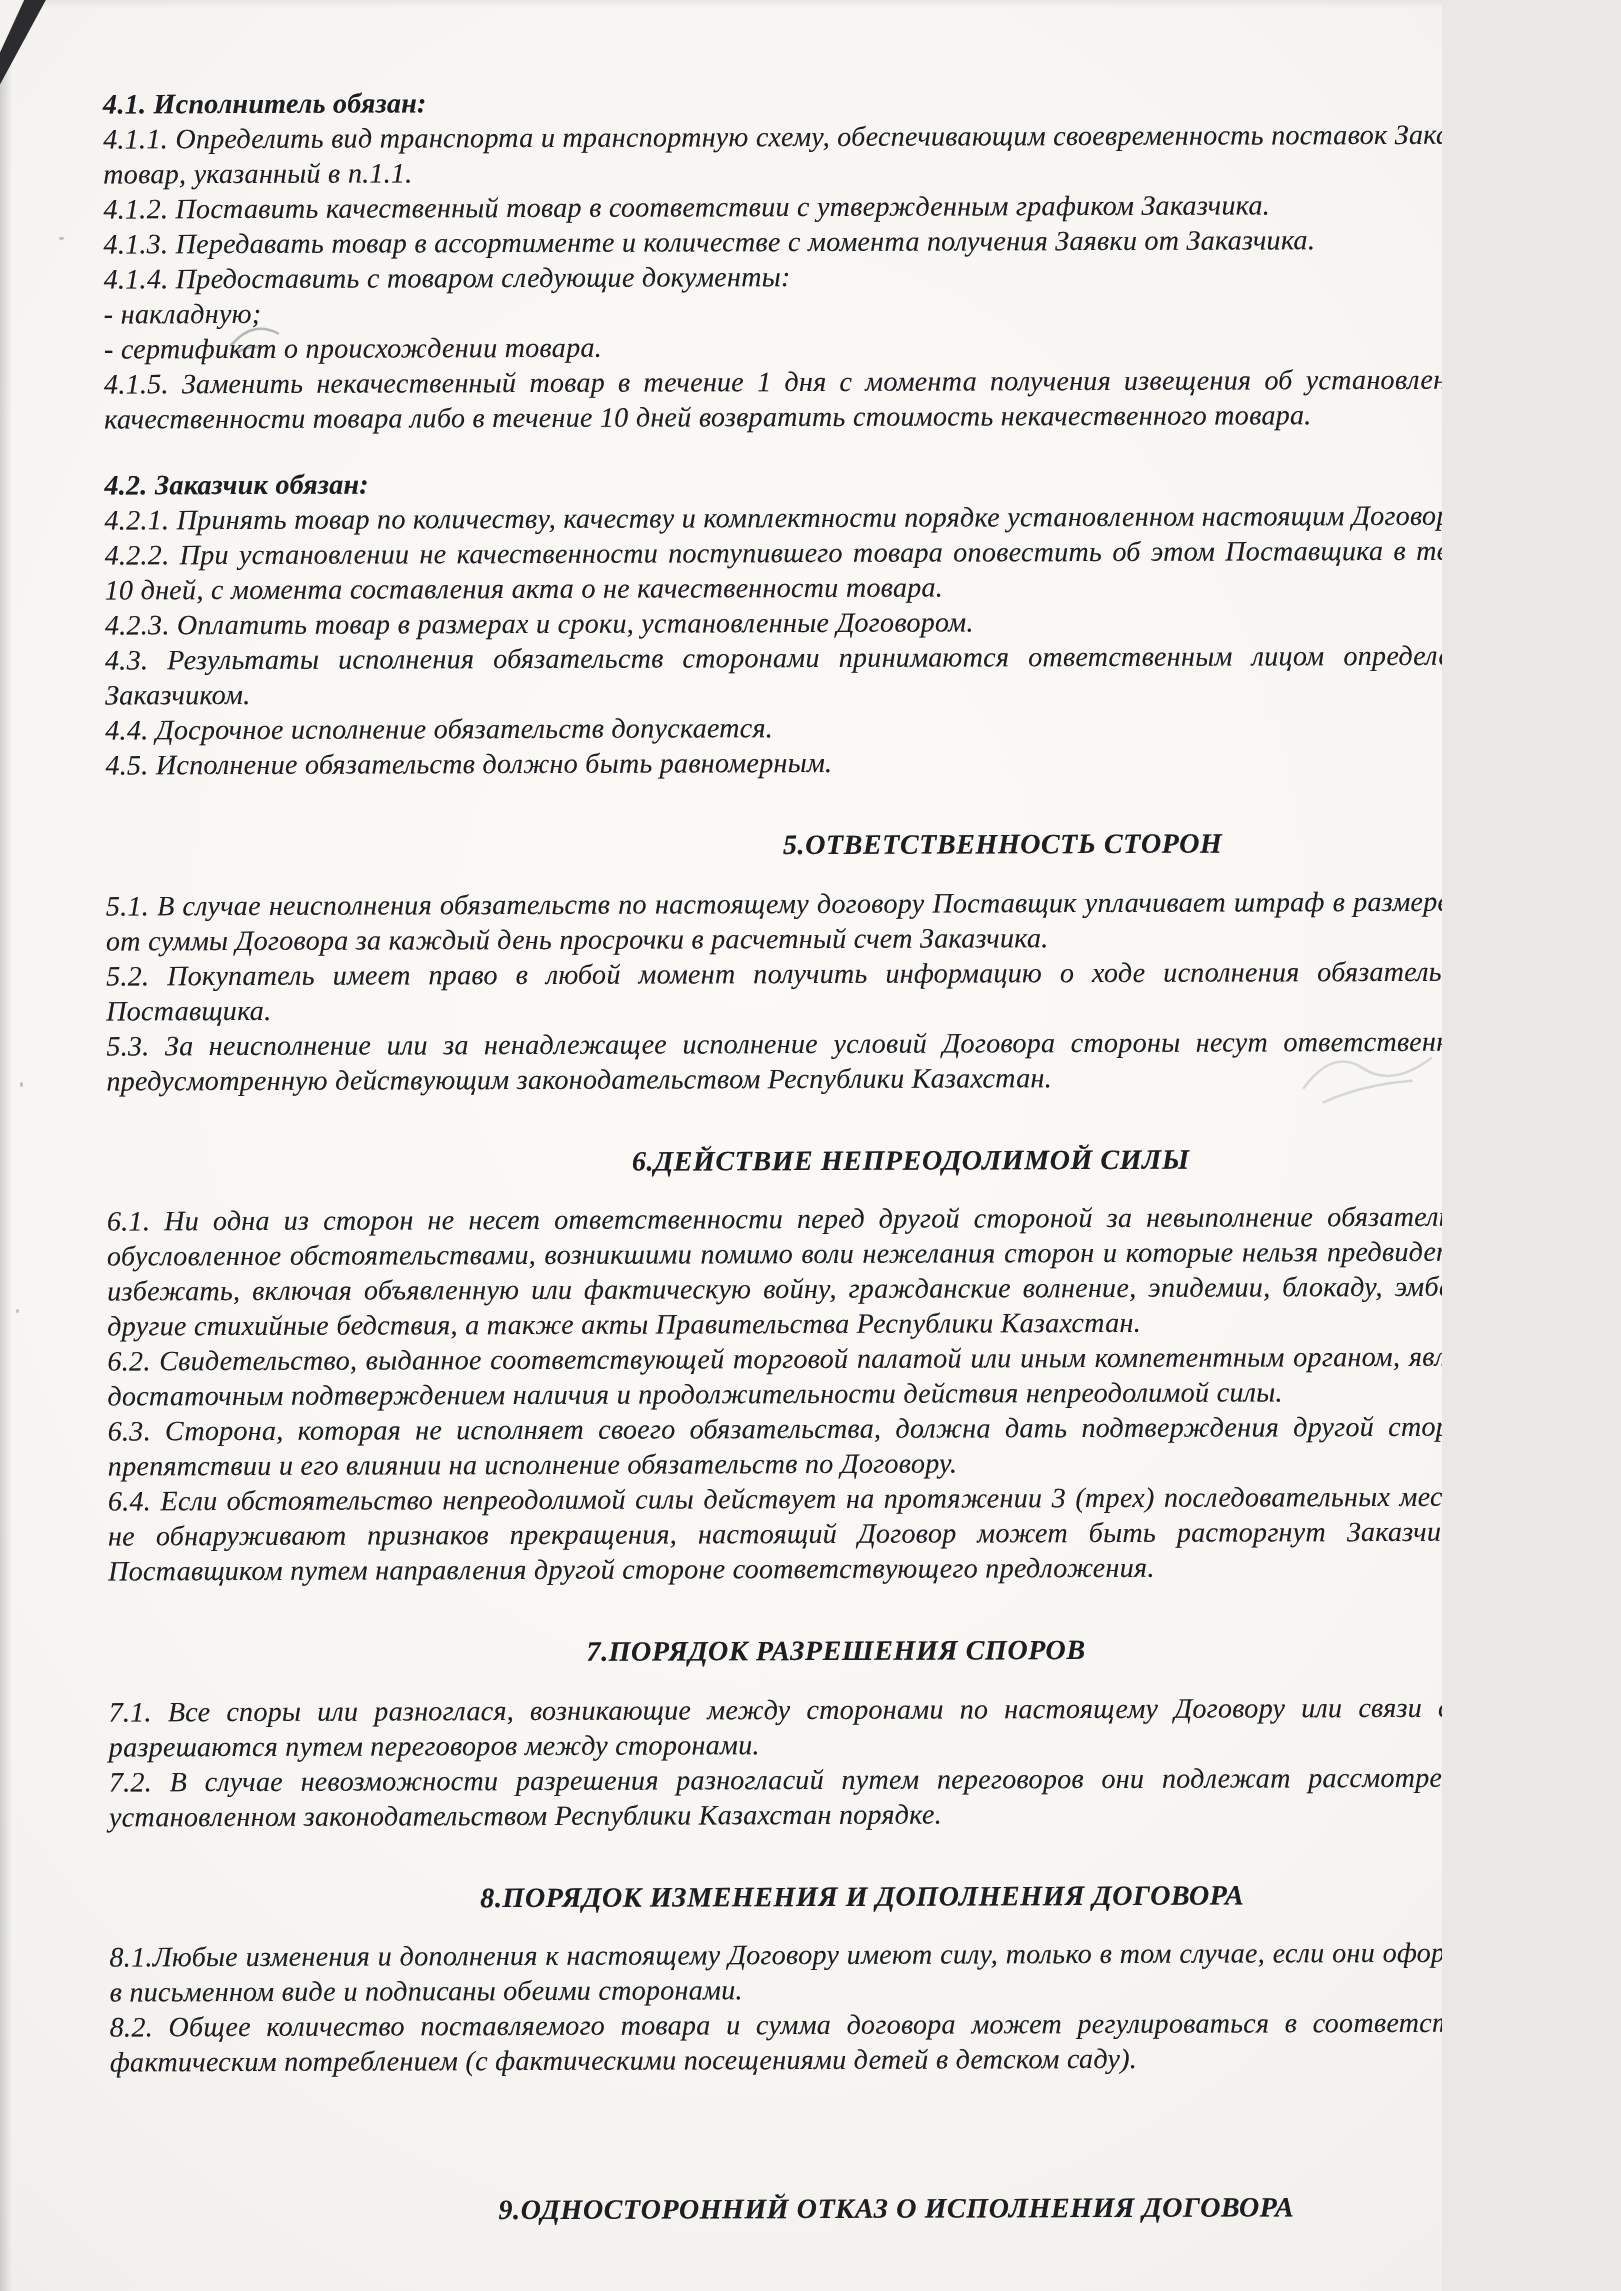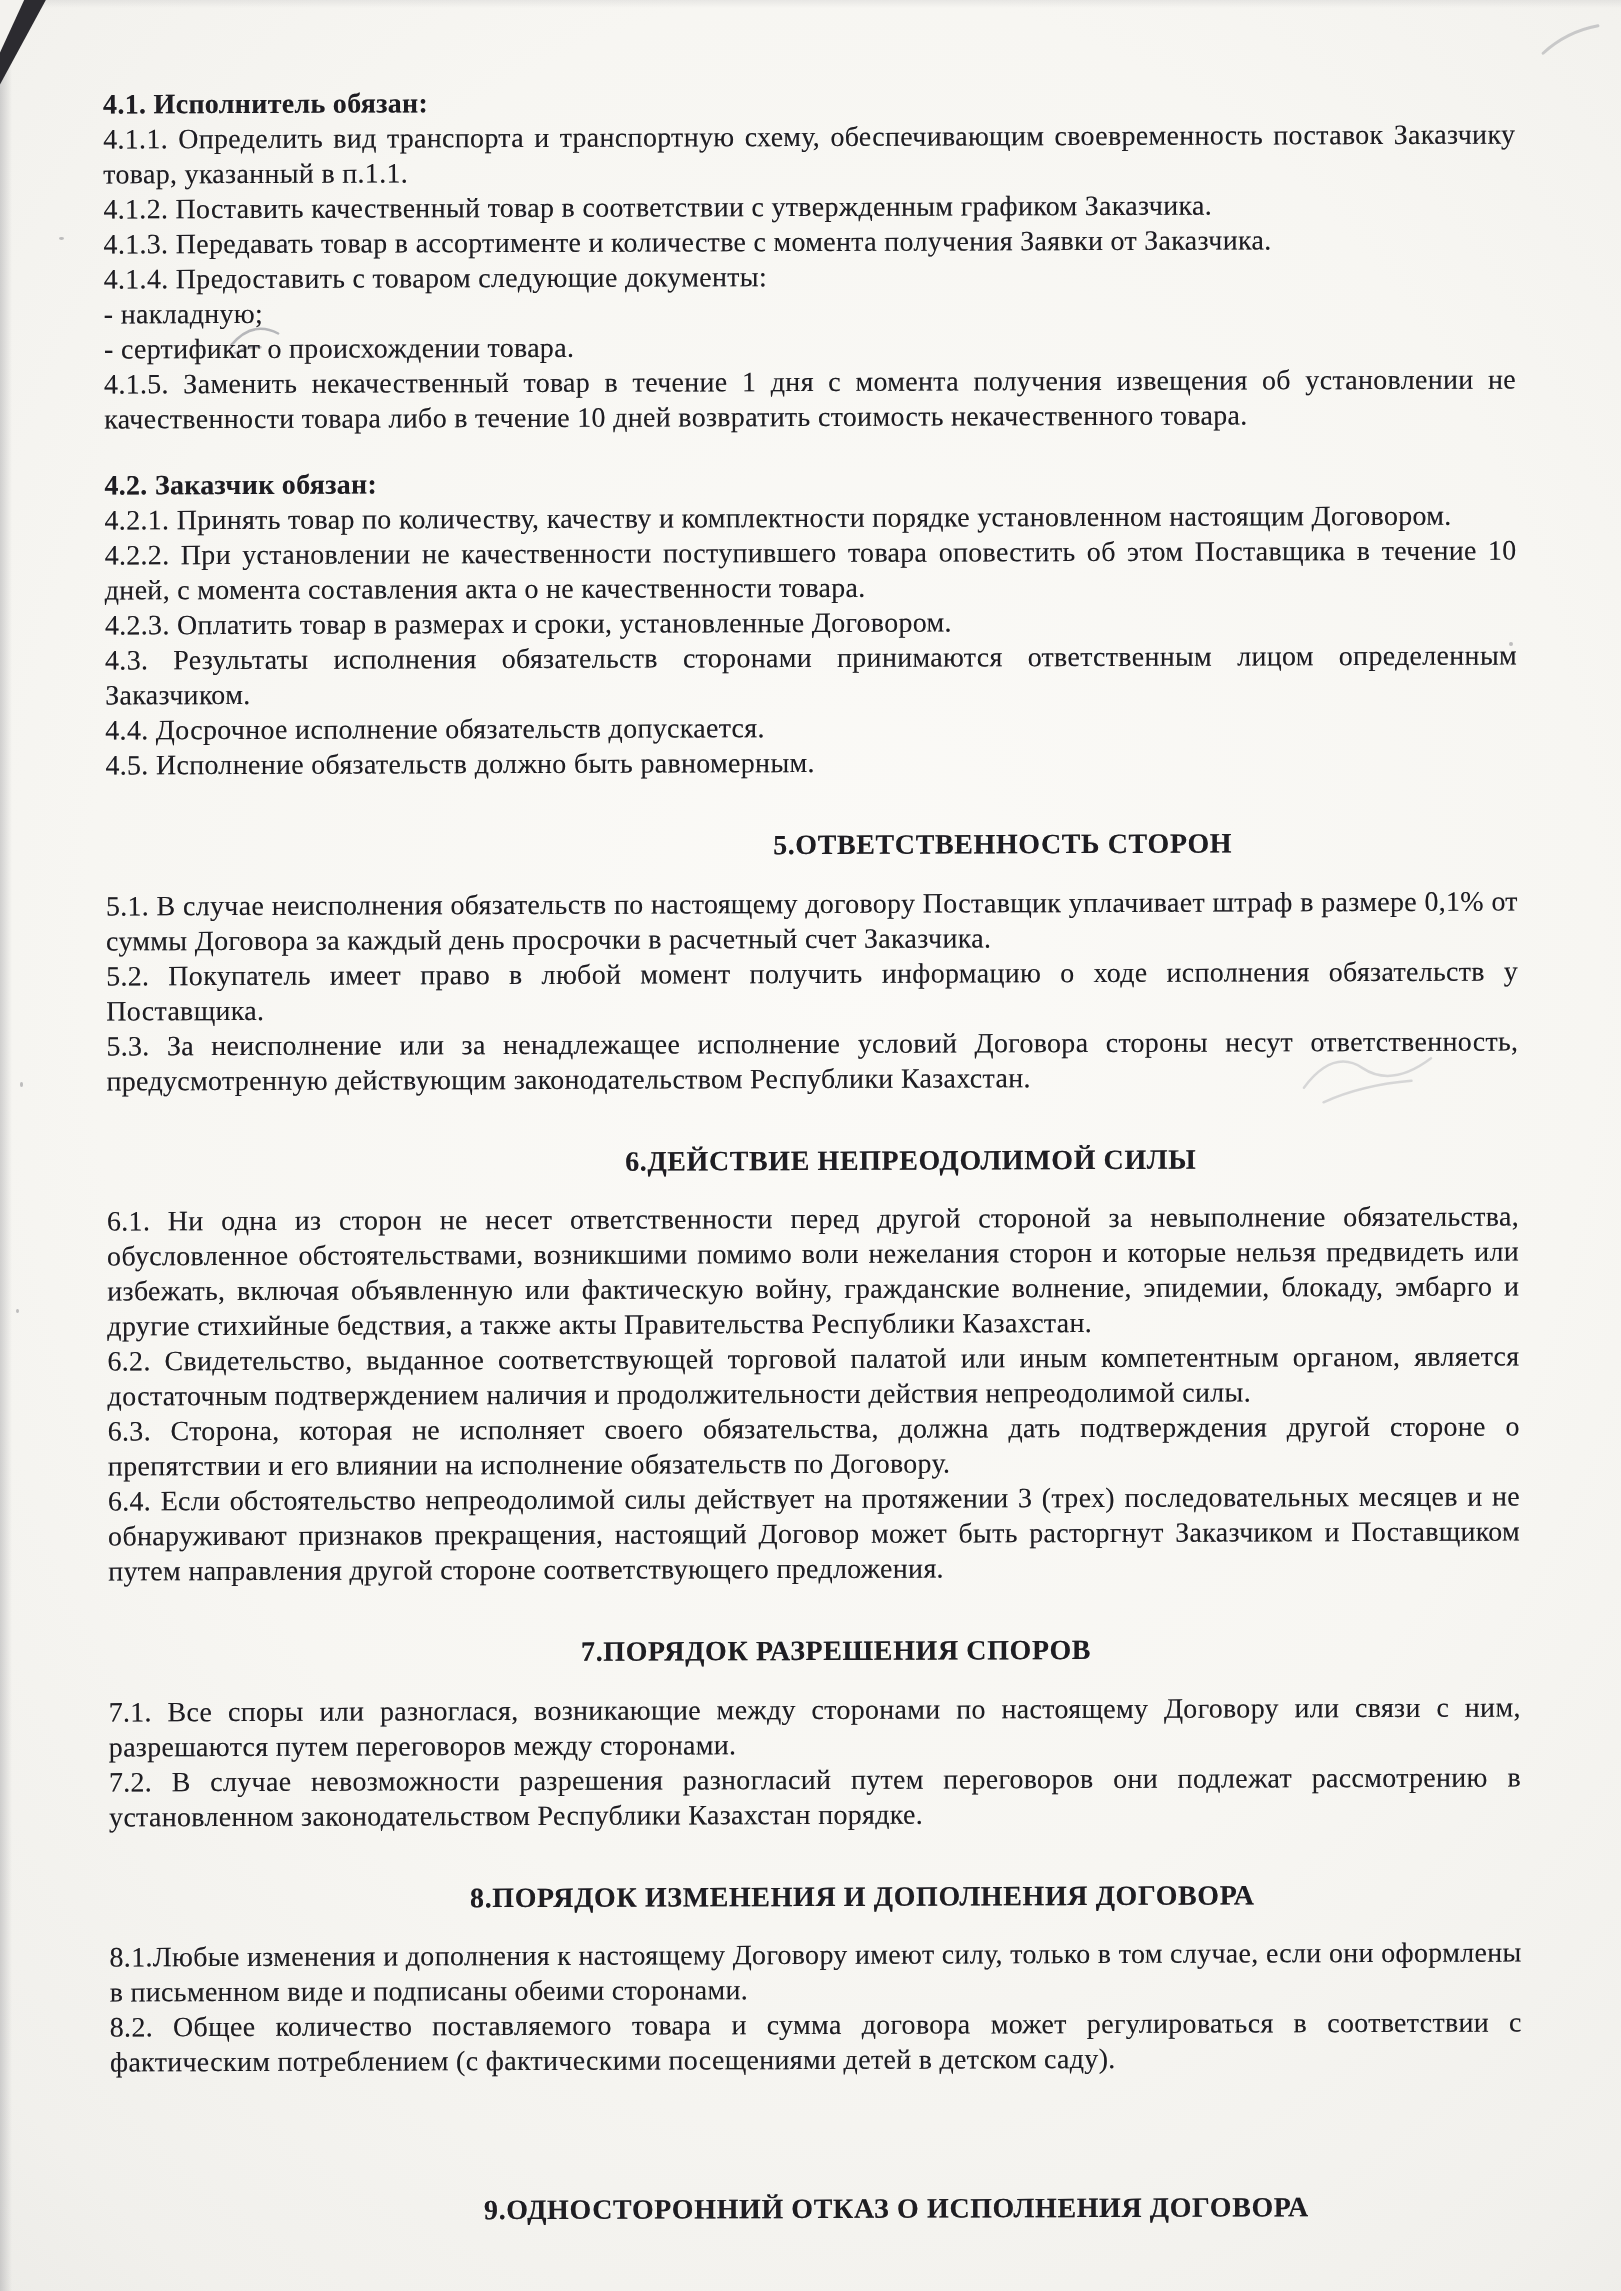"4.1. Исполнитель обязан:" .page { font-style: none -> italic; width: 1621px -> 1442px }
